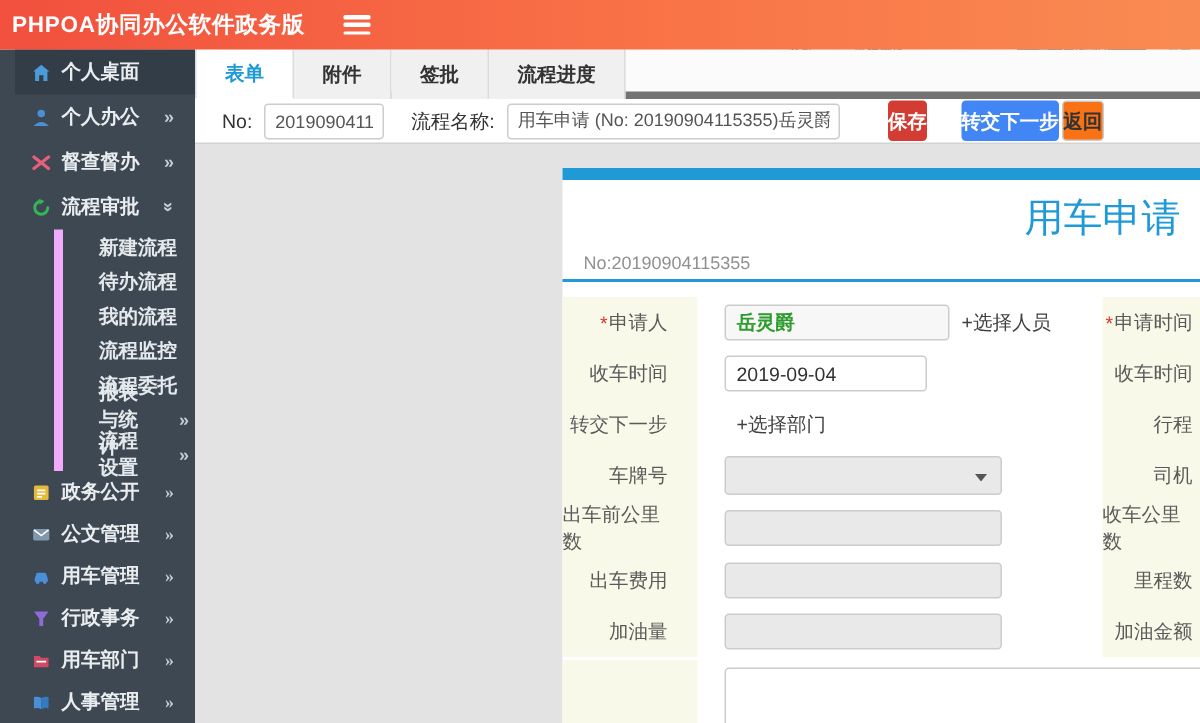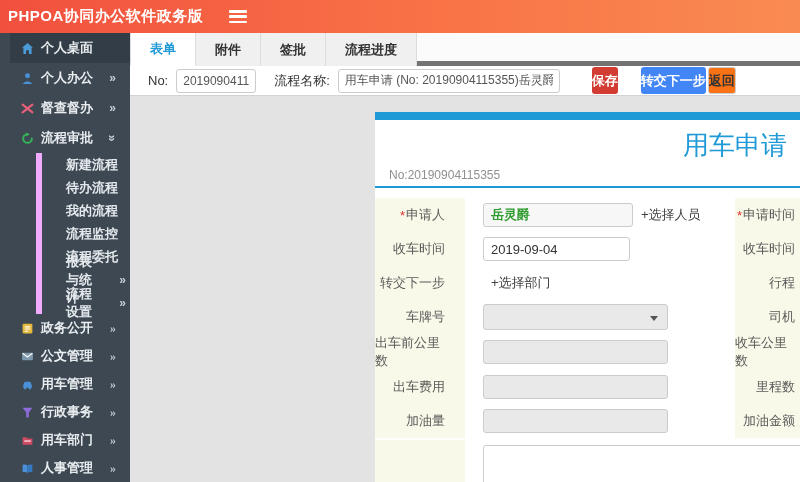"2019-09-04" .w135 { width: 147px -> 135px }
